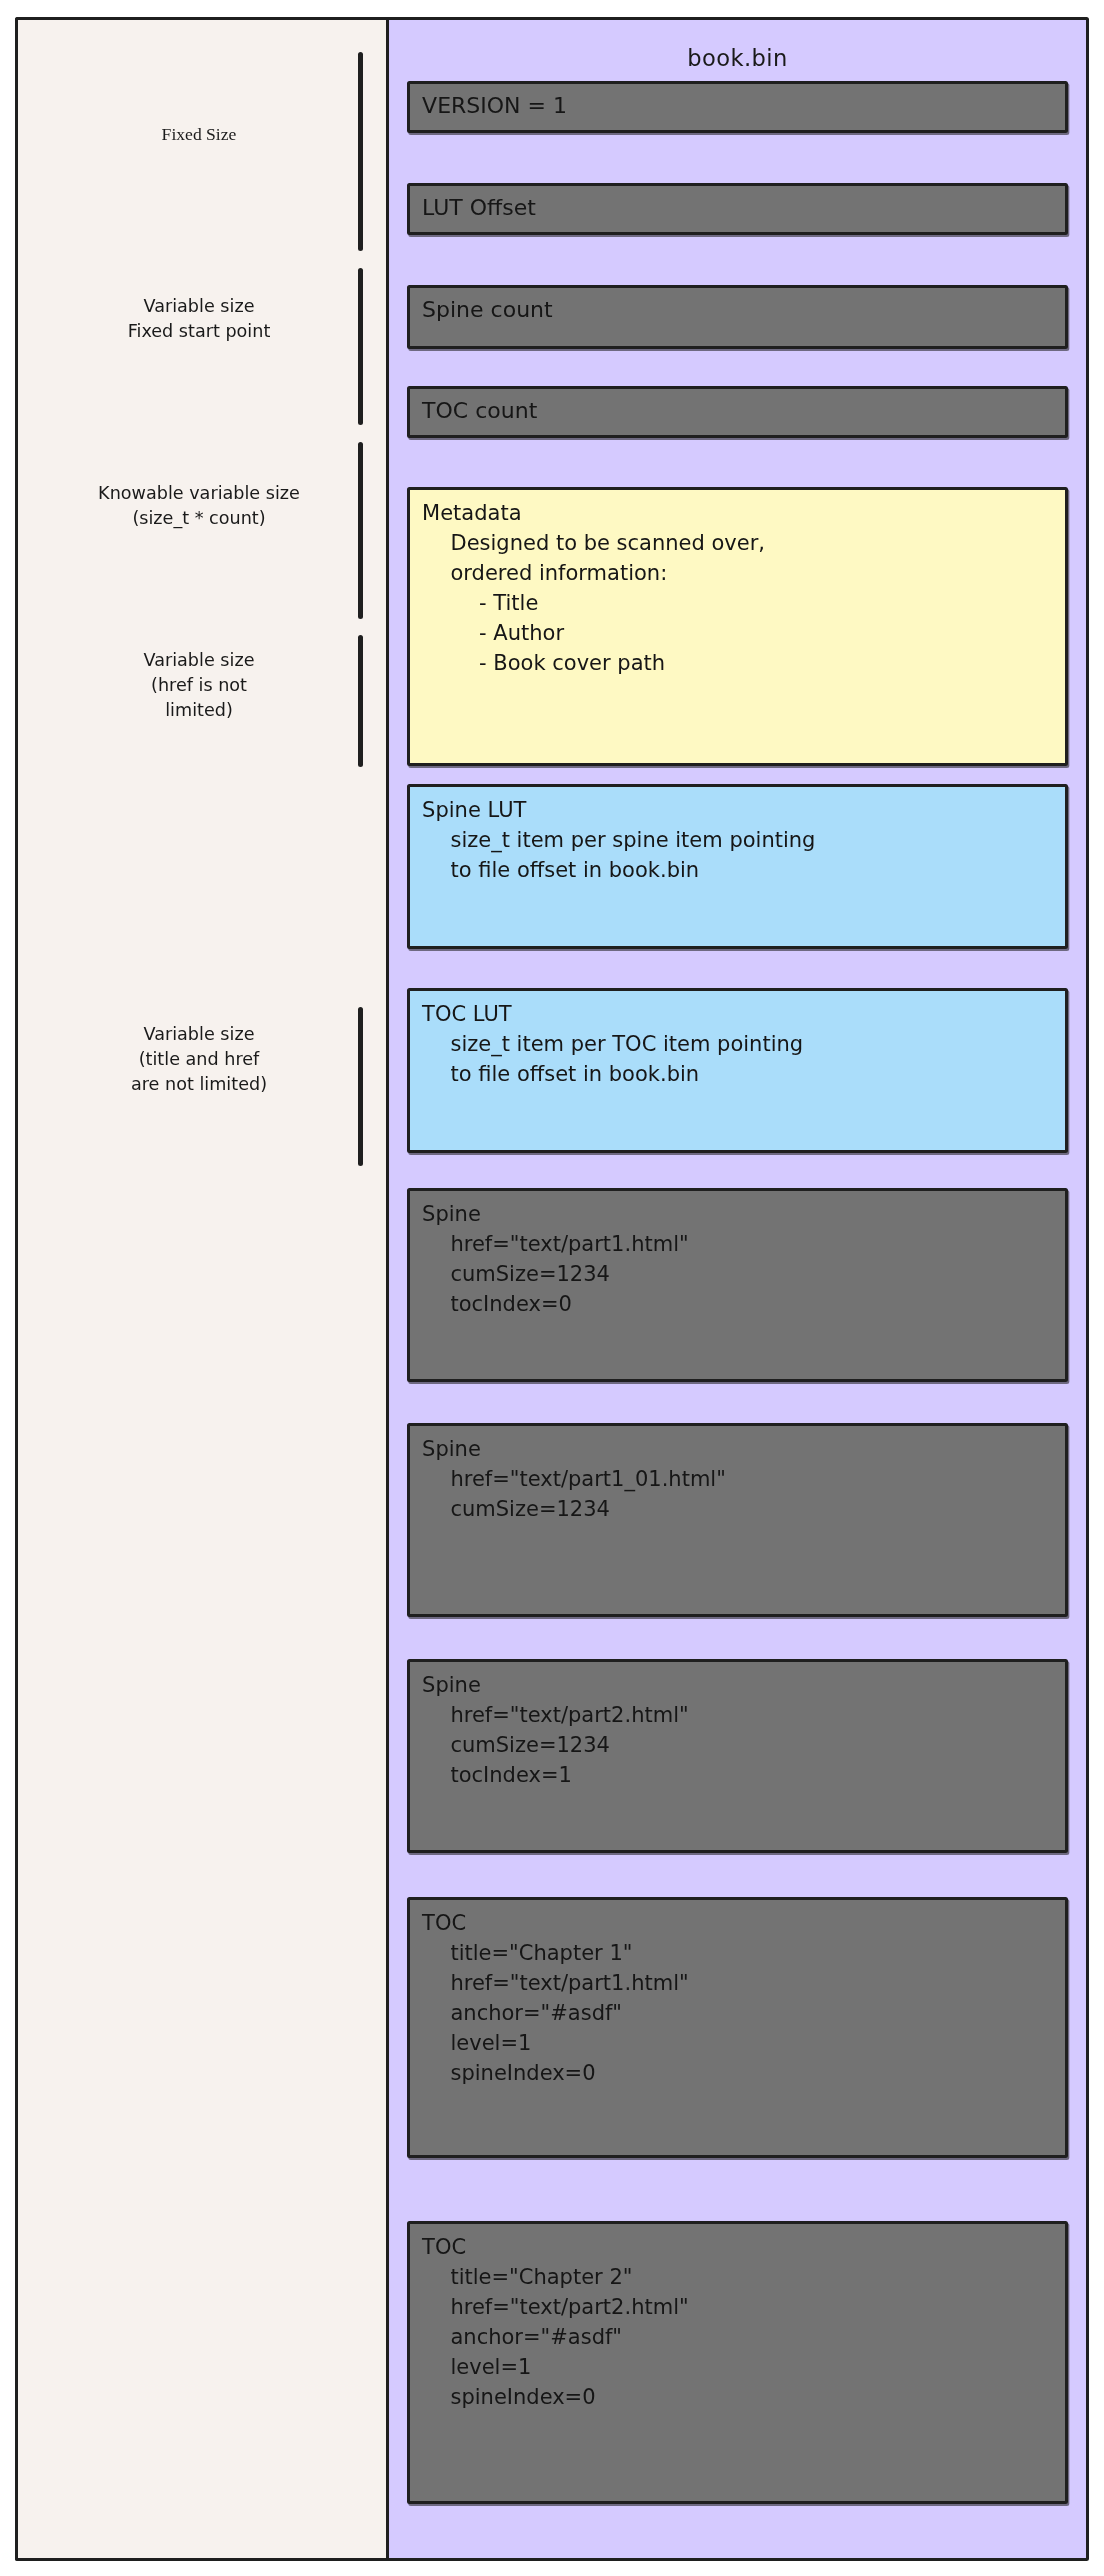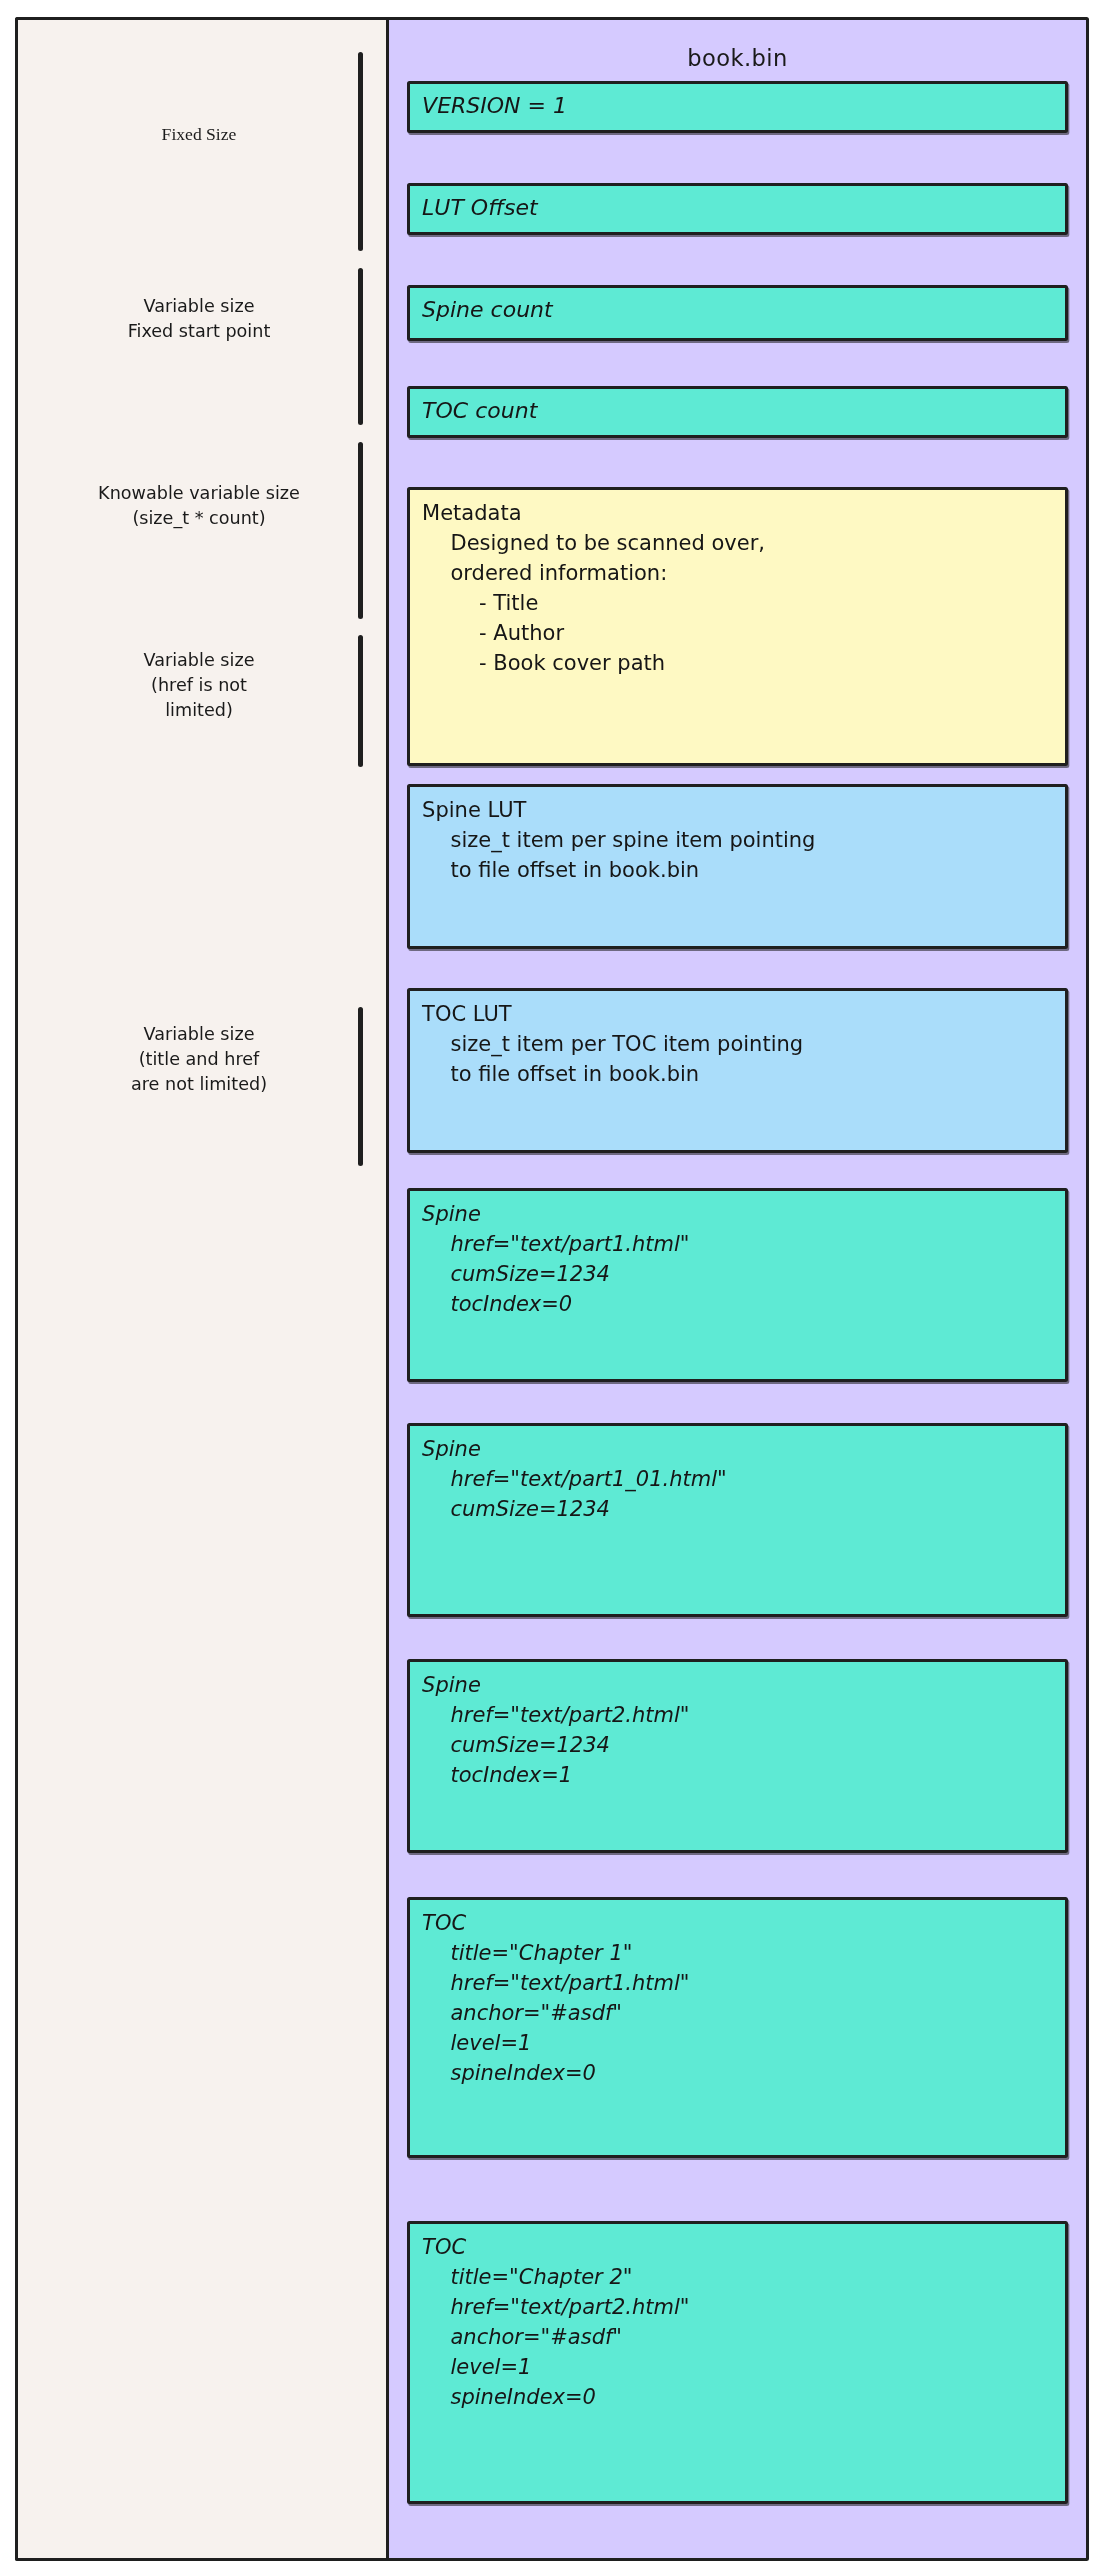"VERSION = 1" .box.green { background: #5eead4 -> #737373; font-style: italic -> none }
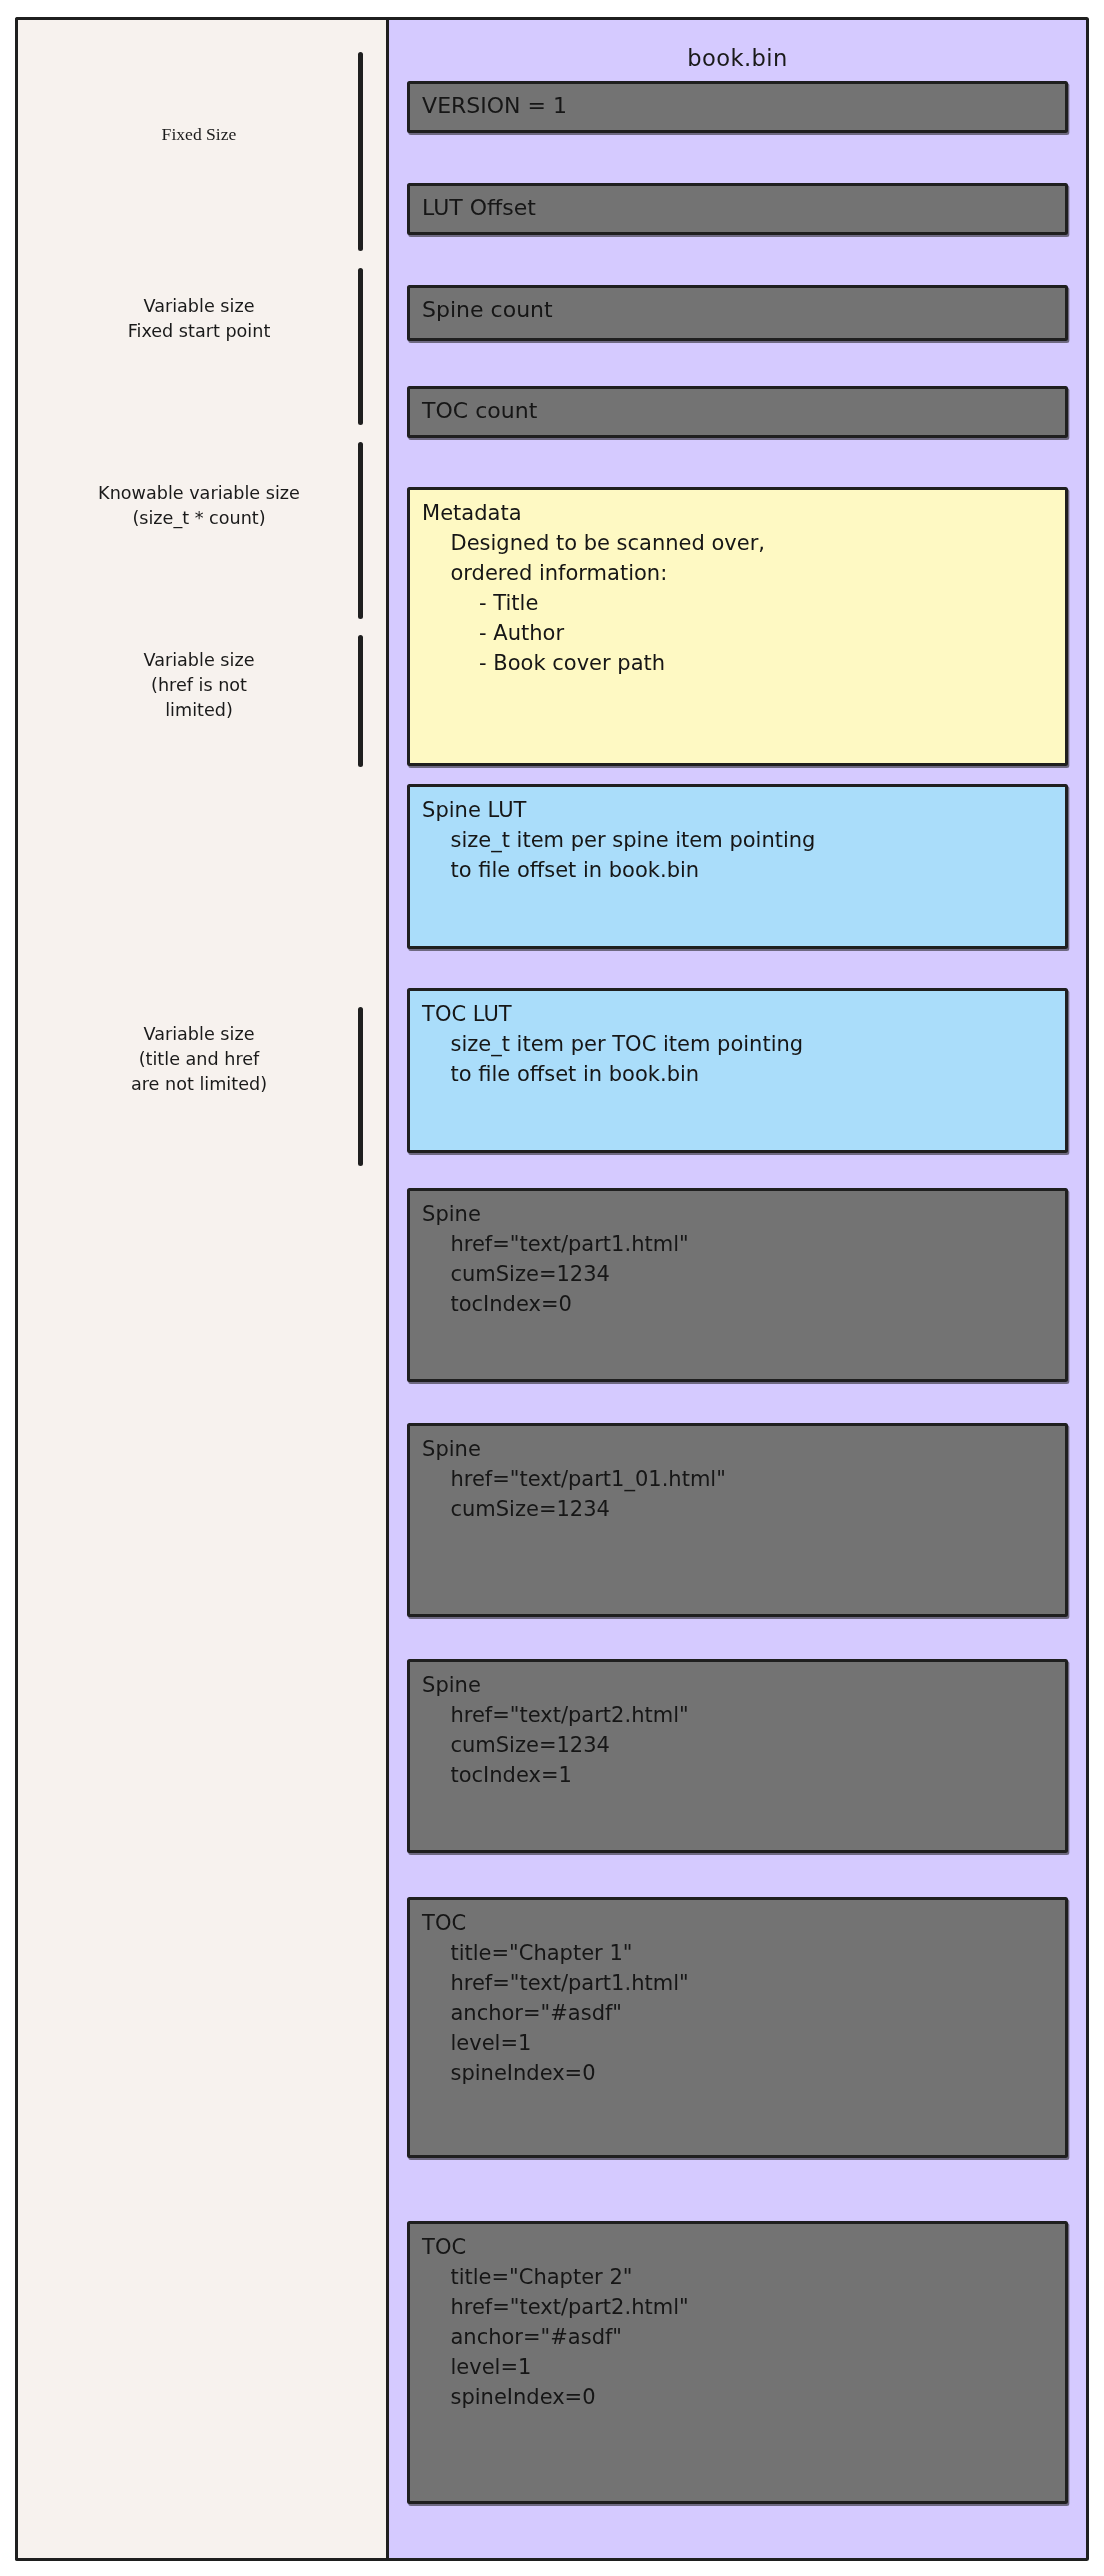"Spine count" div.box { height: 56px -> 64px }
